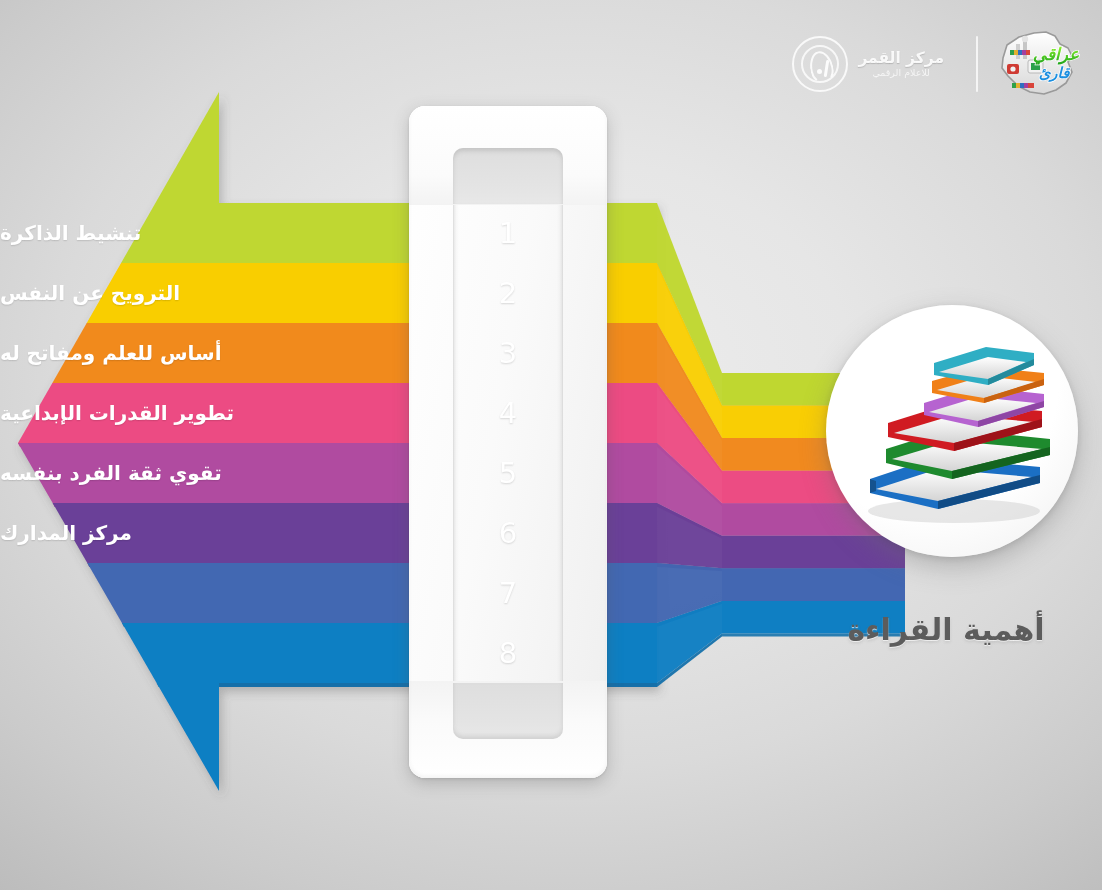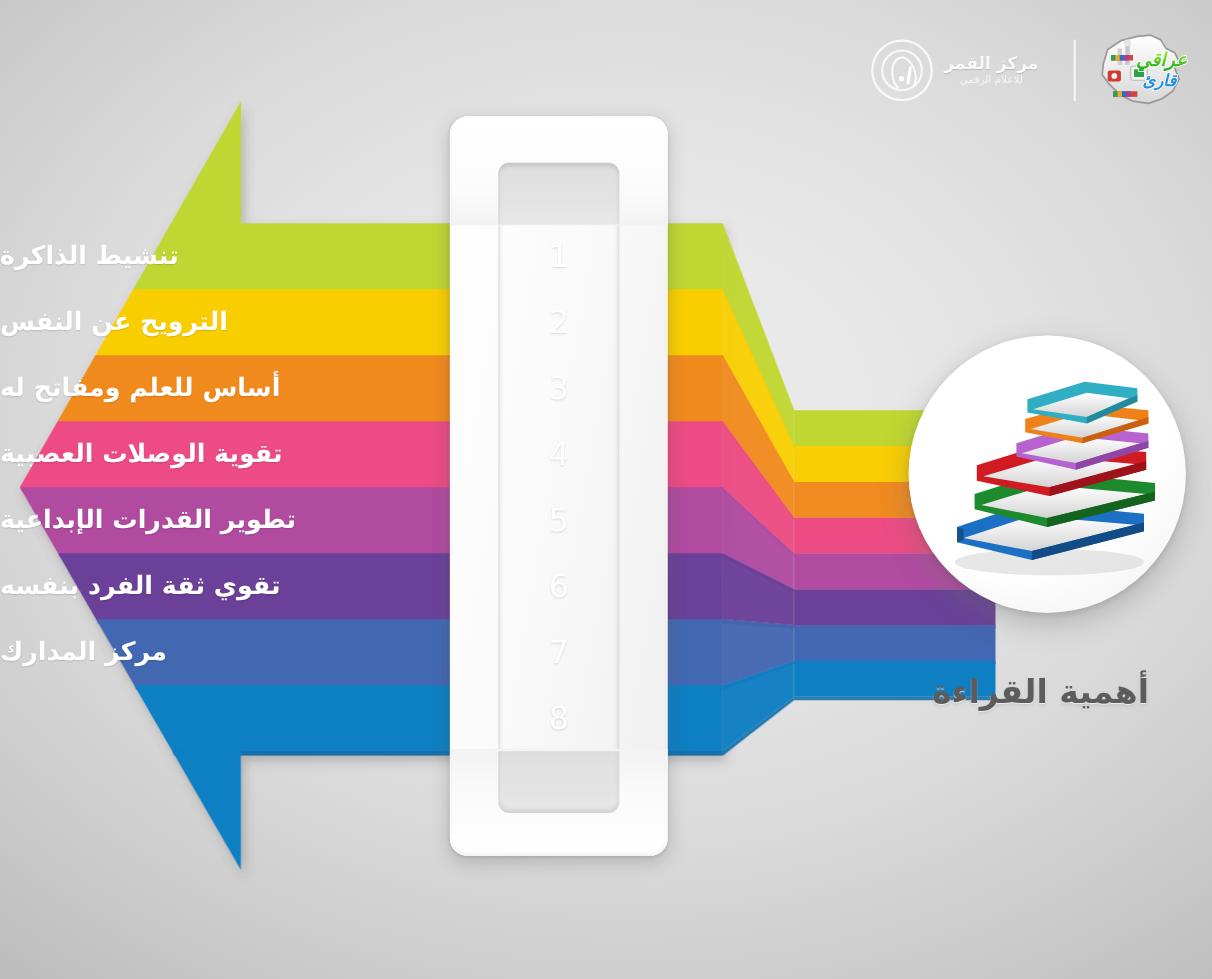"تنشيط الذاكرة" .label-row span { font-size: 23px -> 20px }
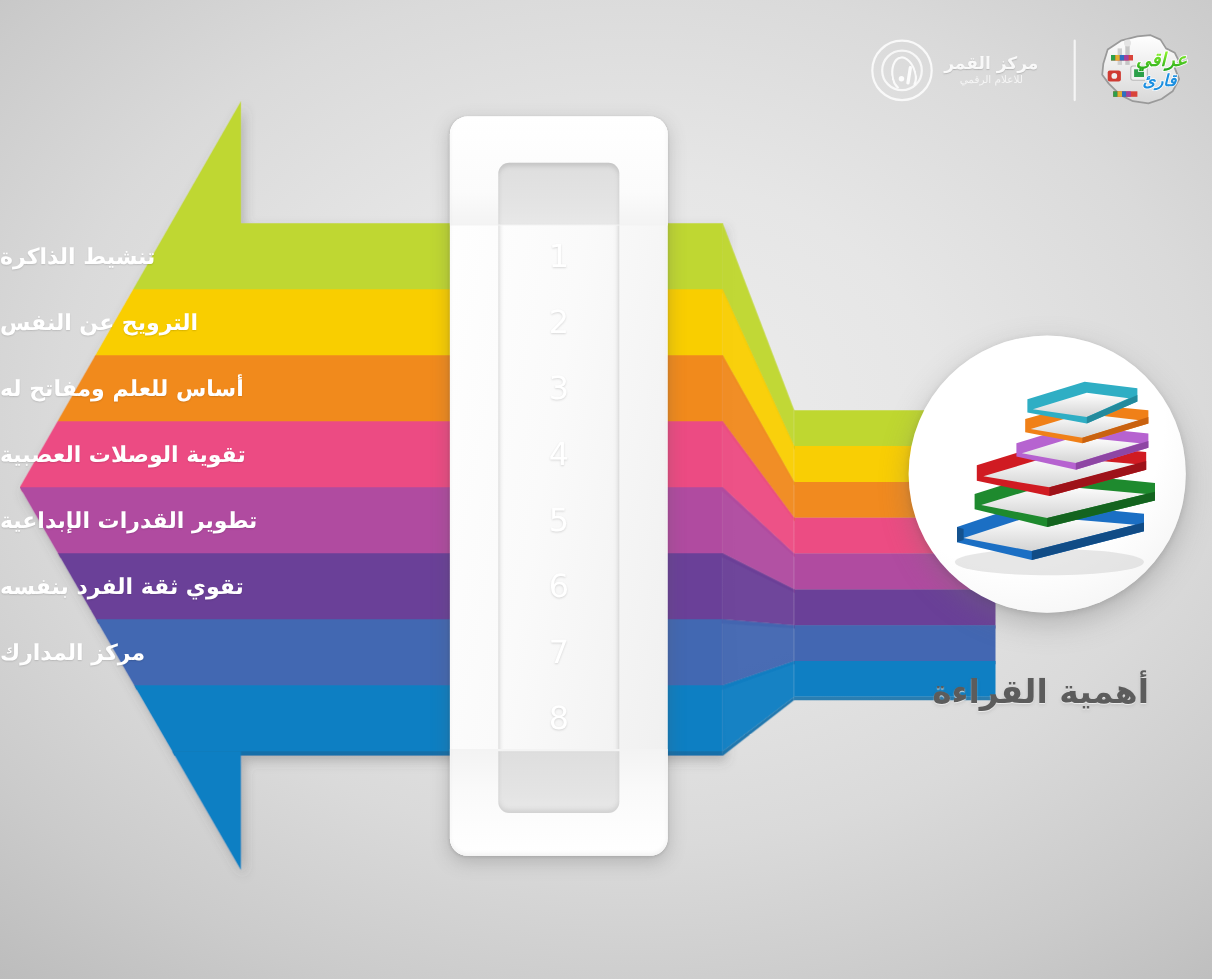"تقوية الوصلات العصبية" div.label-row { html: <div> <span>تقوية الوصلات العصبية</span> </div> -> none }
